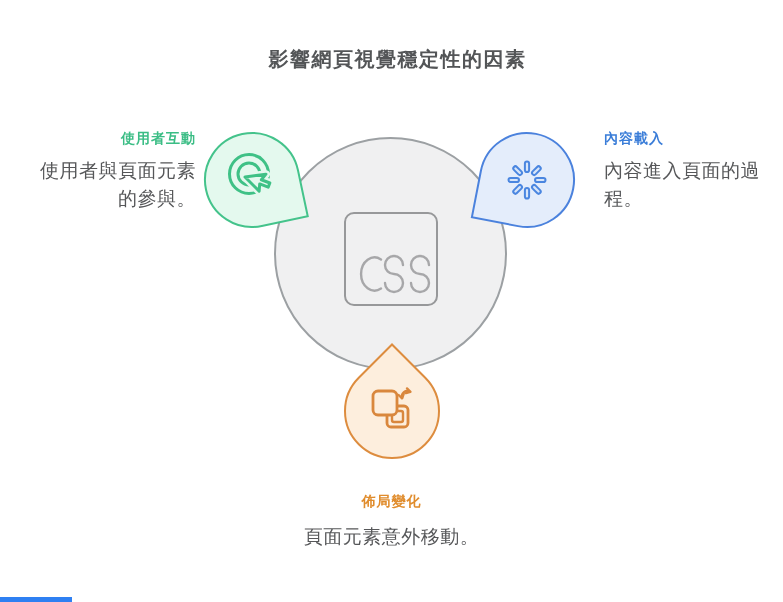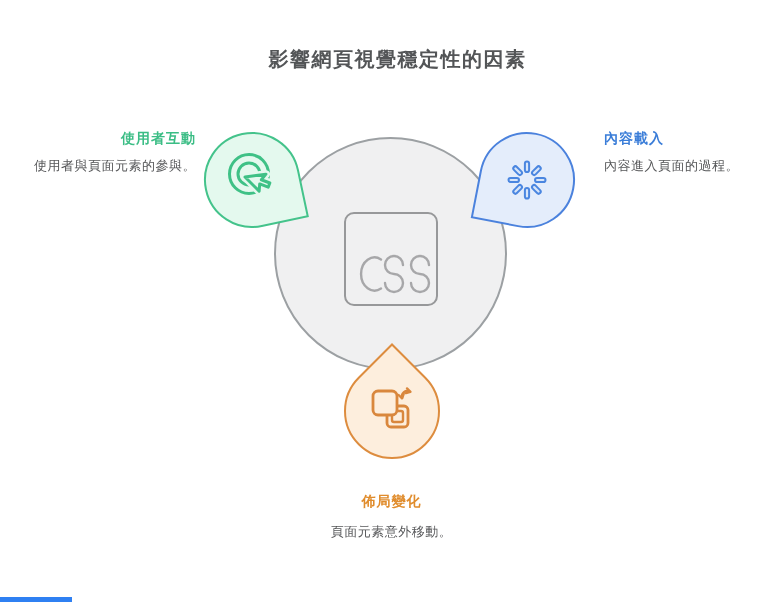"使用者與頁面元素的參與。" .node-desc { font-size: 13px -> 19px }
